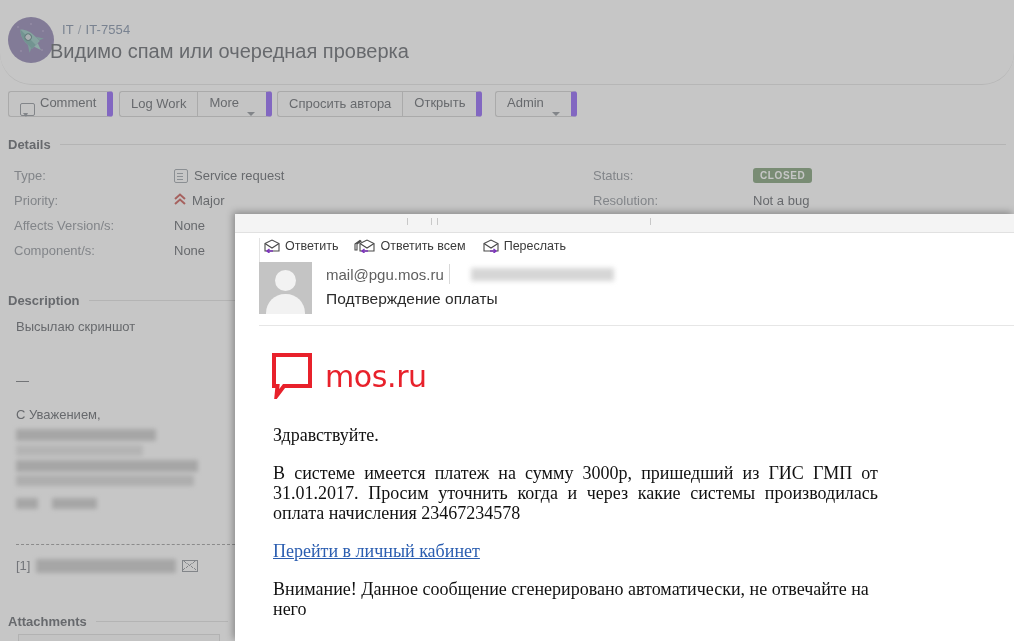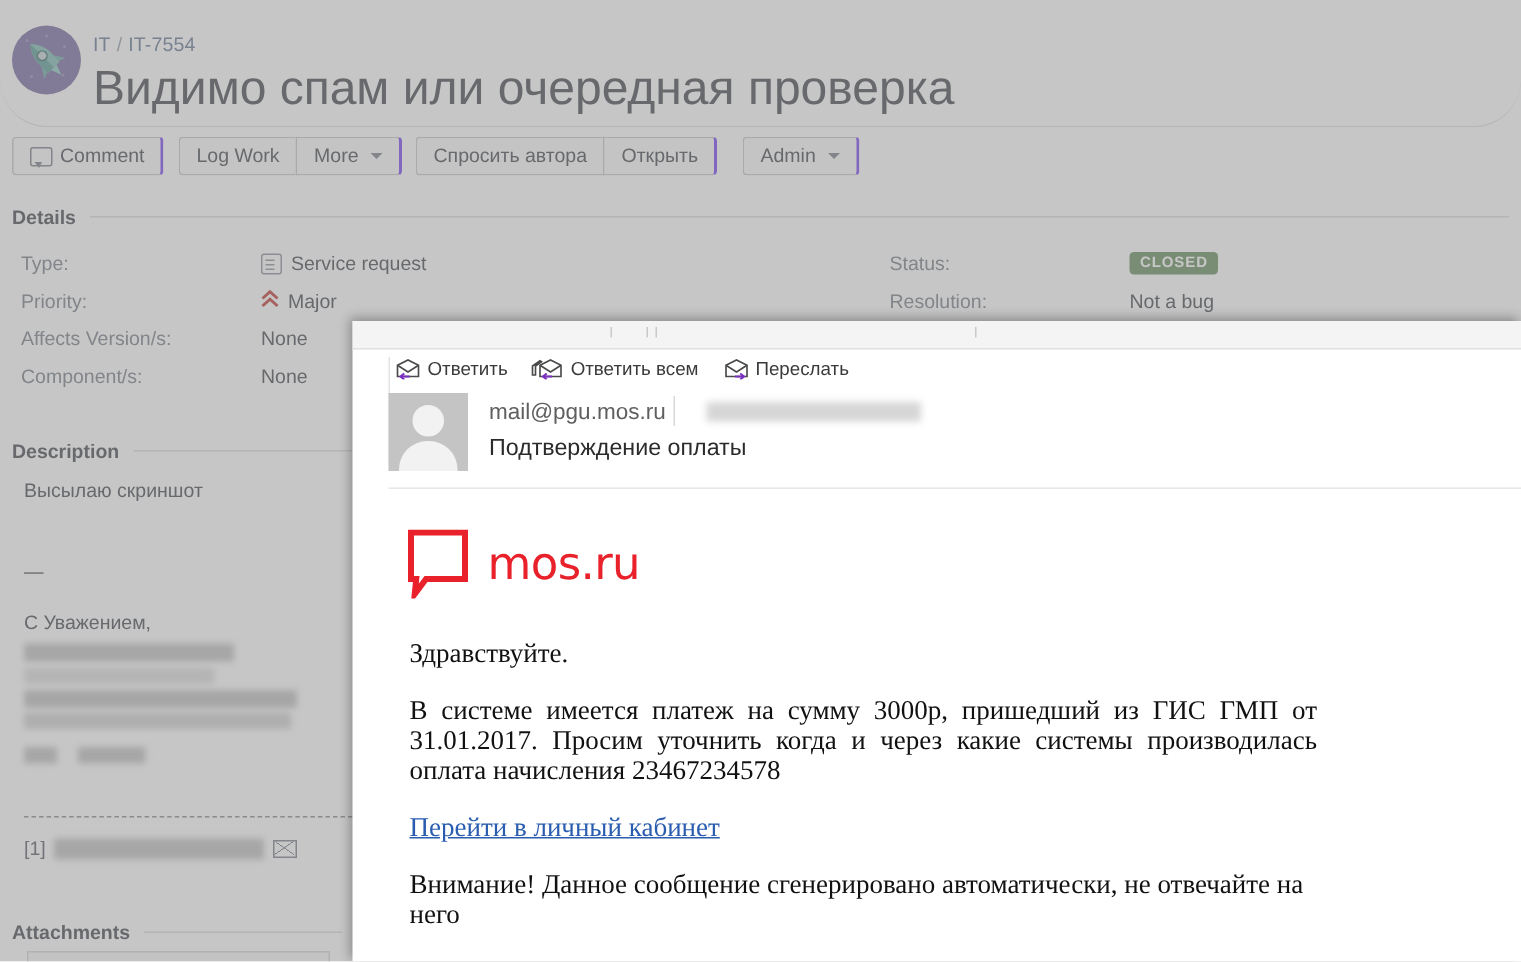"Видимо спам или очередная проверка" .issue-title { font-size: 32px -> 20px; left: 62px -> 50px }
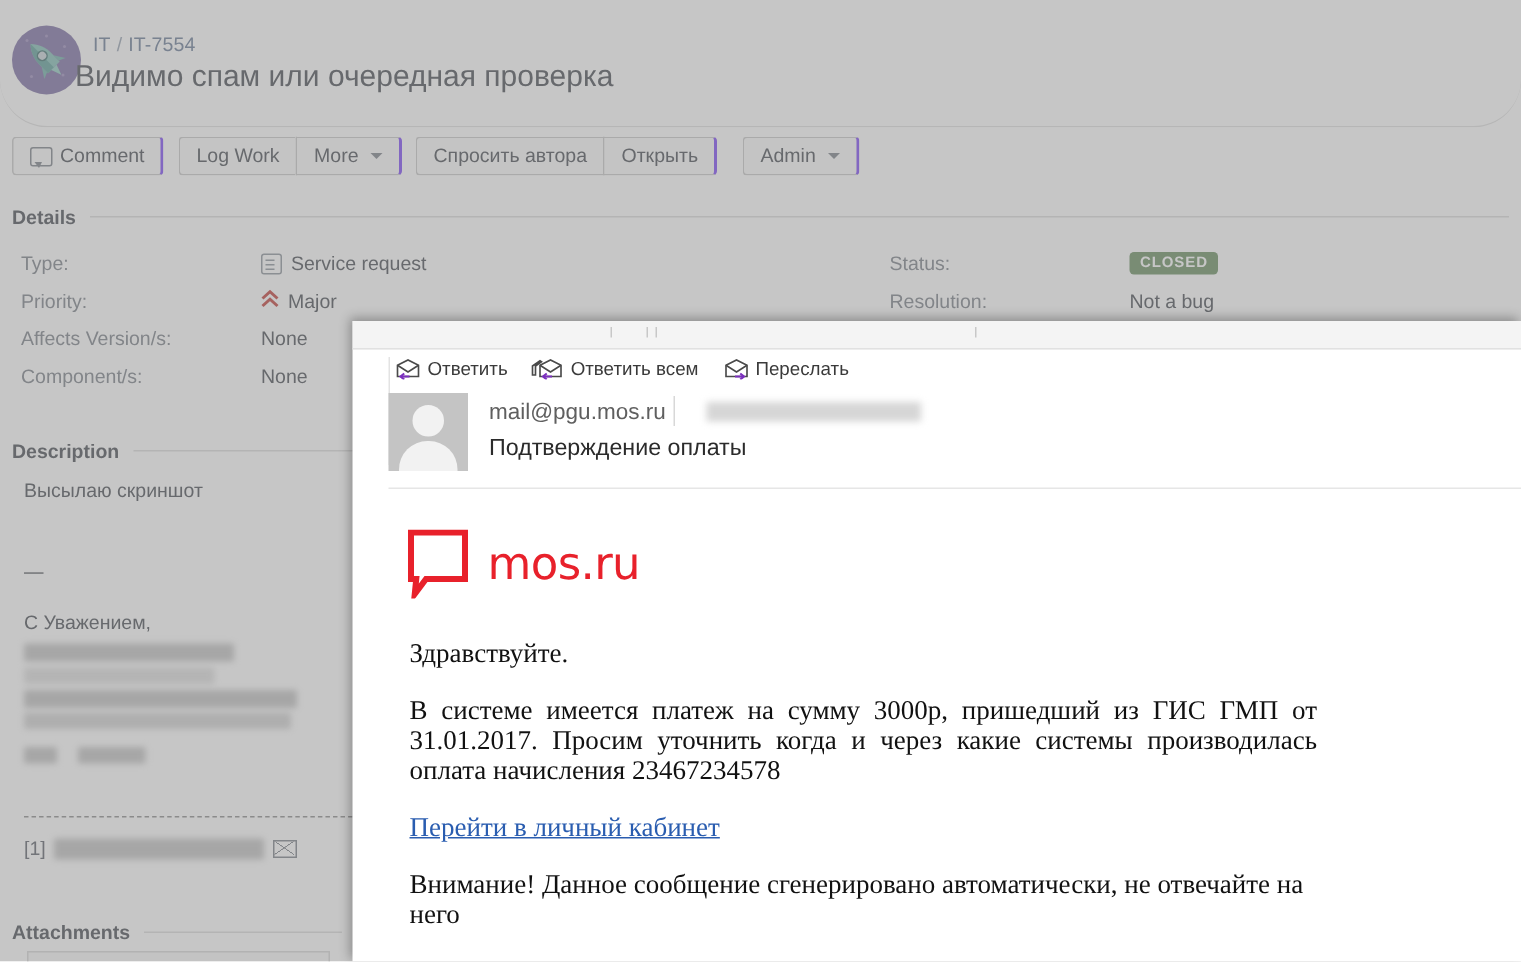"Comment" .jbtn:last-child { align-items: none -> flex-end; border-right: 2px solid #8b5cf6 -> 6px solid #8b5cf6 }
